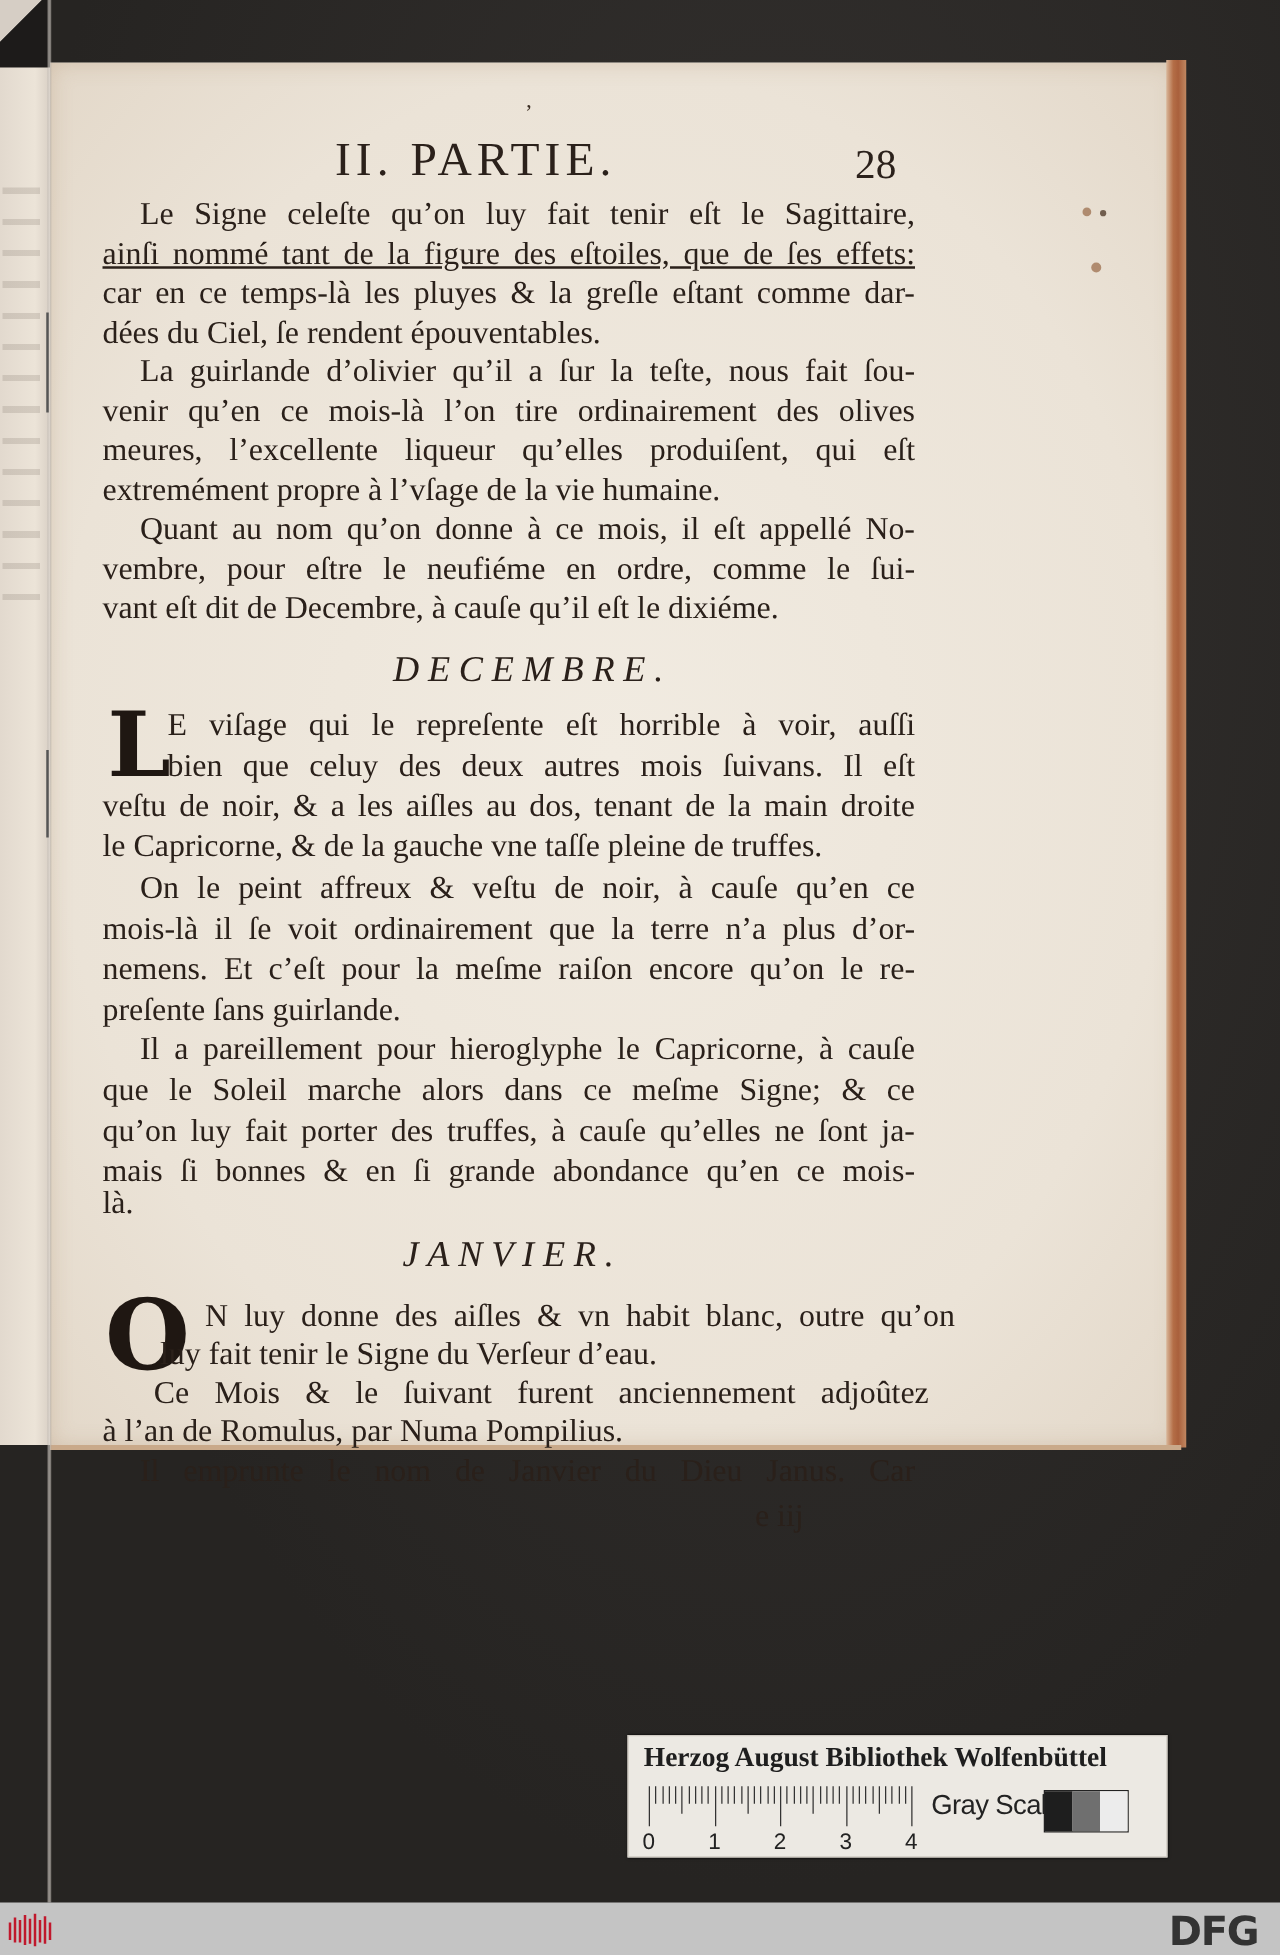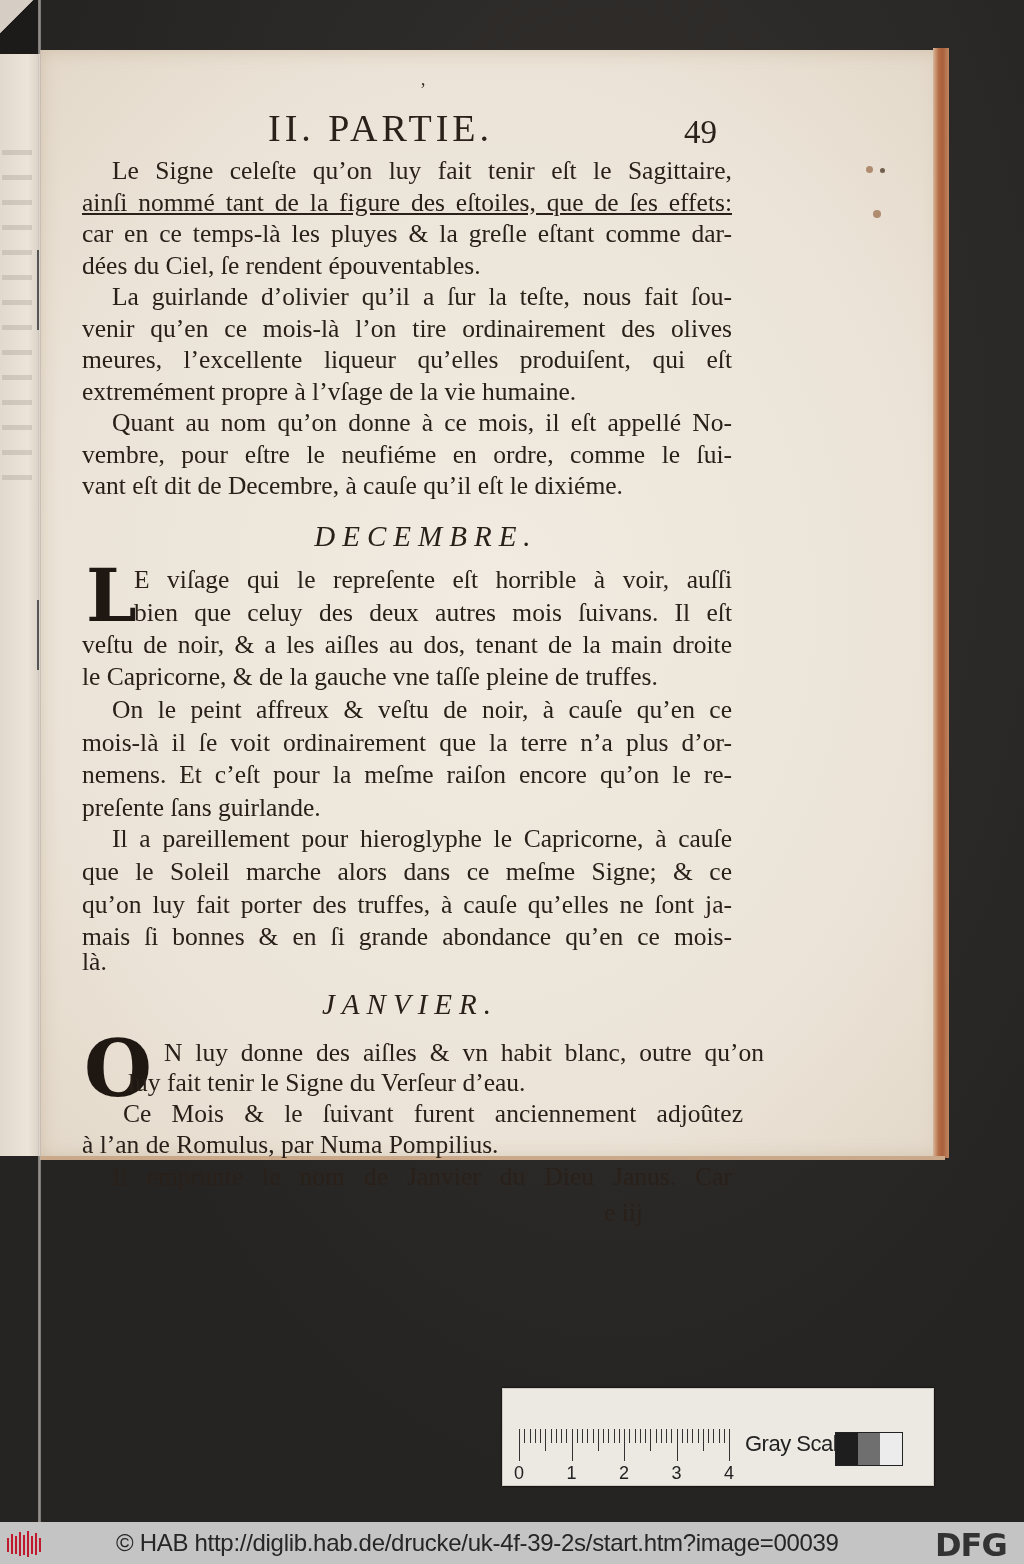"49" div.page-number { text: 49 -> 28 }
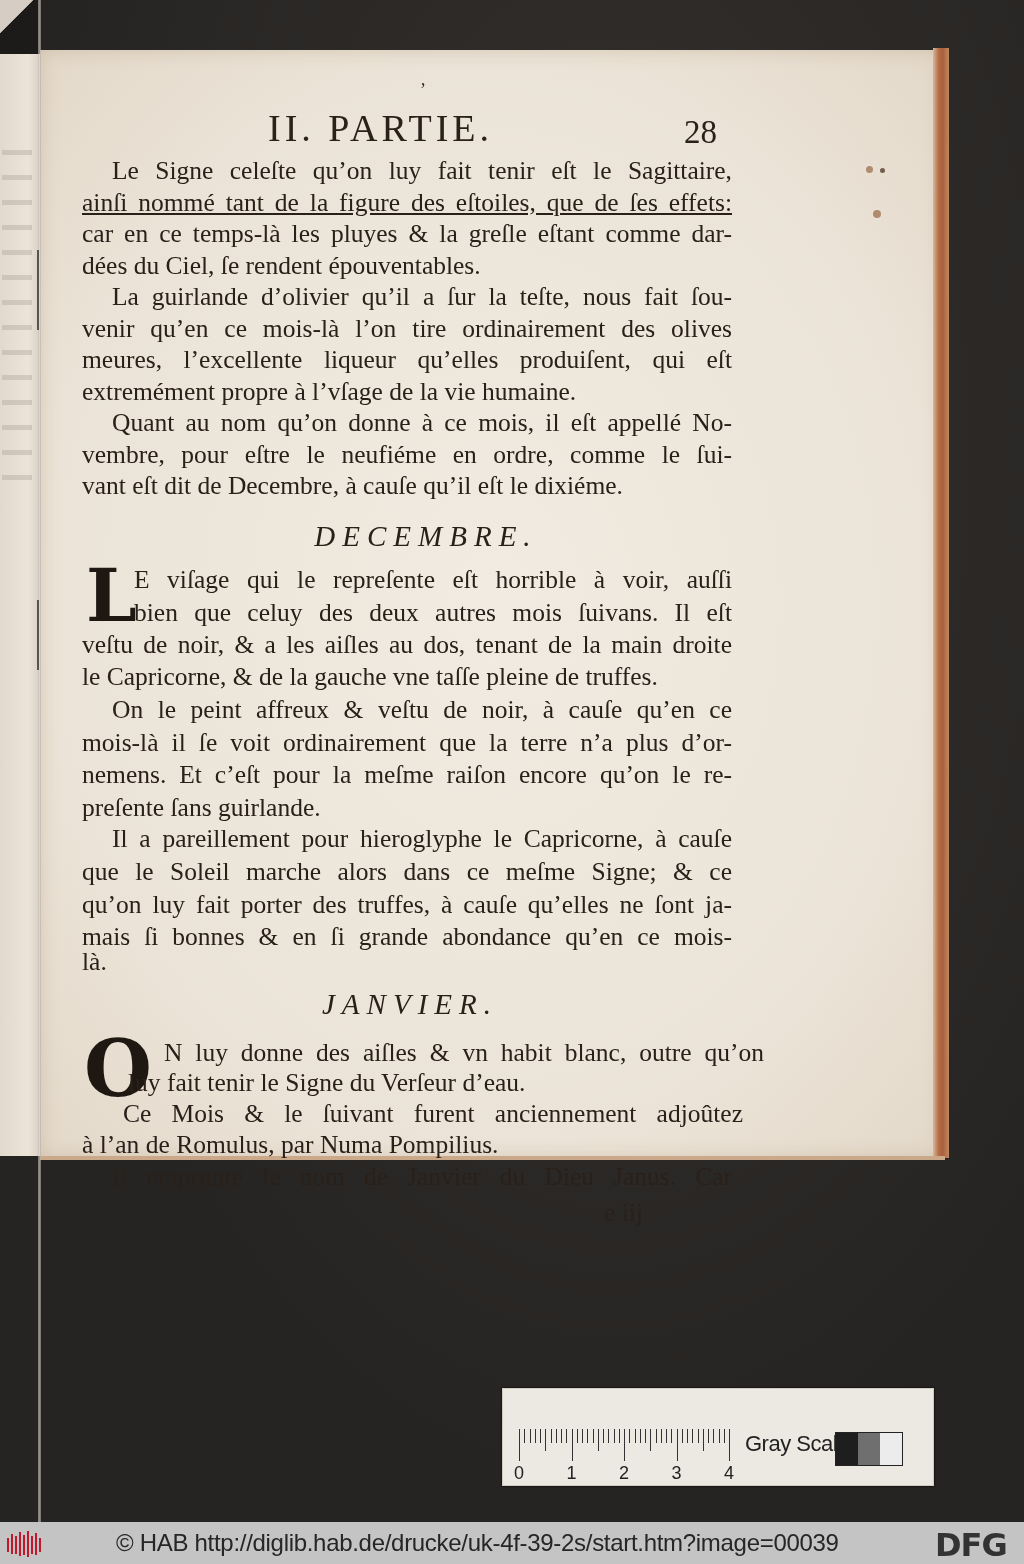"Herzog August Bibliothek Wolfenbüttel" div.hab-title { html: none -> <div>Herzog August Bibliothek Wolfenbüttel</div> }
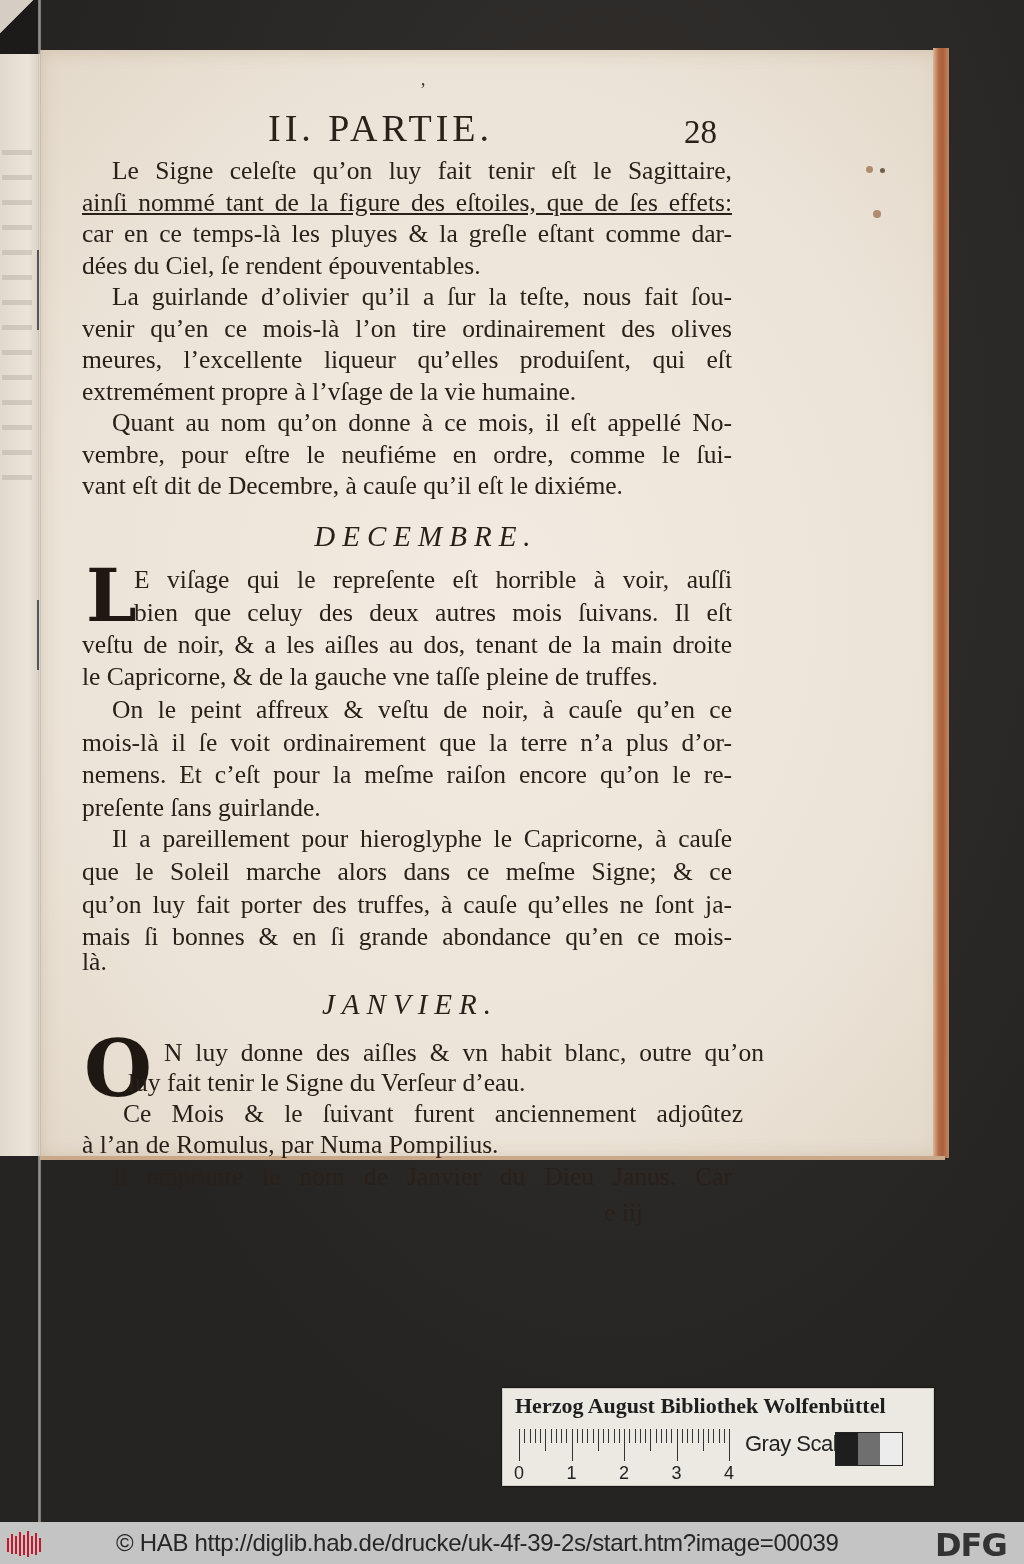"© HAB" a.footer-text { html: <a>© HAB http://diglib.hab.de/drucke/uk-4f-39-2s/start.htm?image=00039</a> -> none }
